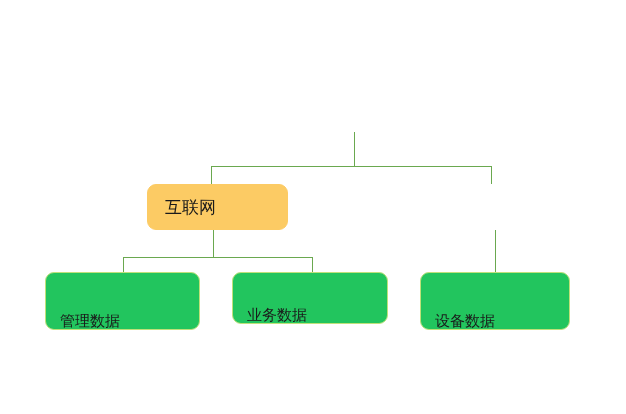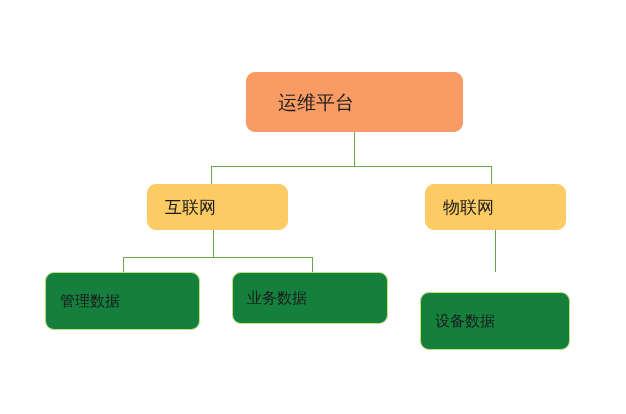"运维平台" div.node { html: <div> <span>运维平台</span> </div> -> none }
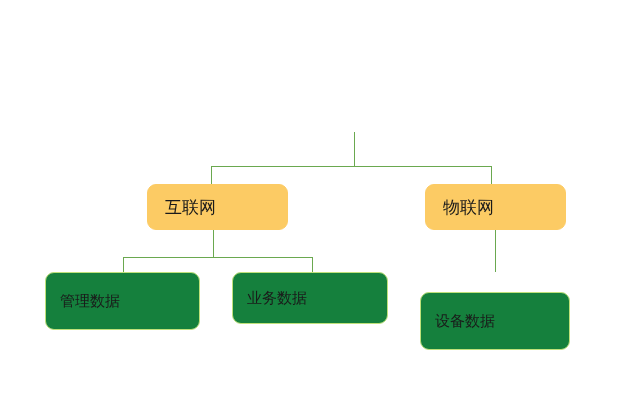"物联网" div.node { html: <div> <span>物联网</span> </div> -> none }
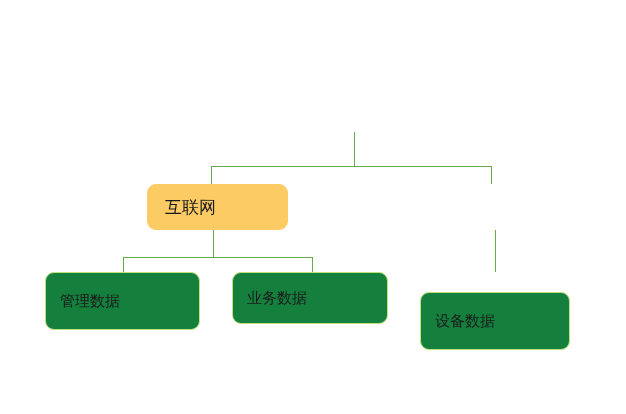"管理数据" .node.level-leaf { align-items: none -> flex-end; background: #15803d -> #22c55e }
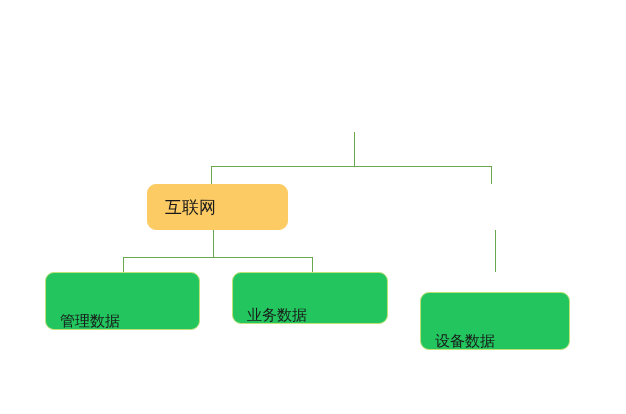"设备数据" div.node { margin-top: 20px -> none }
